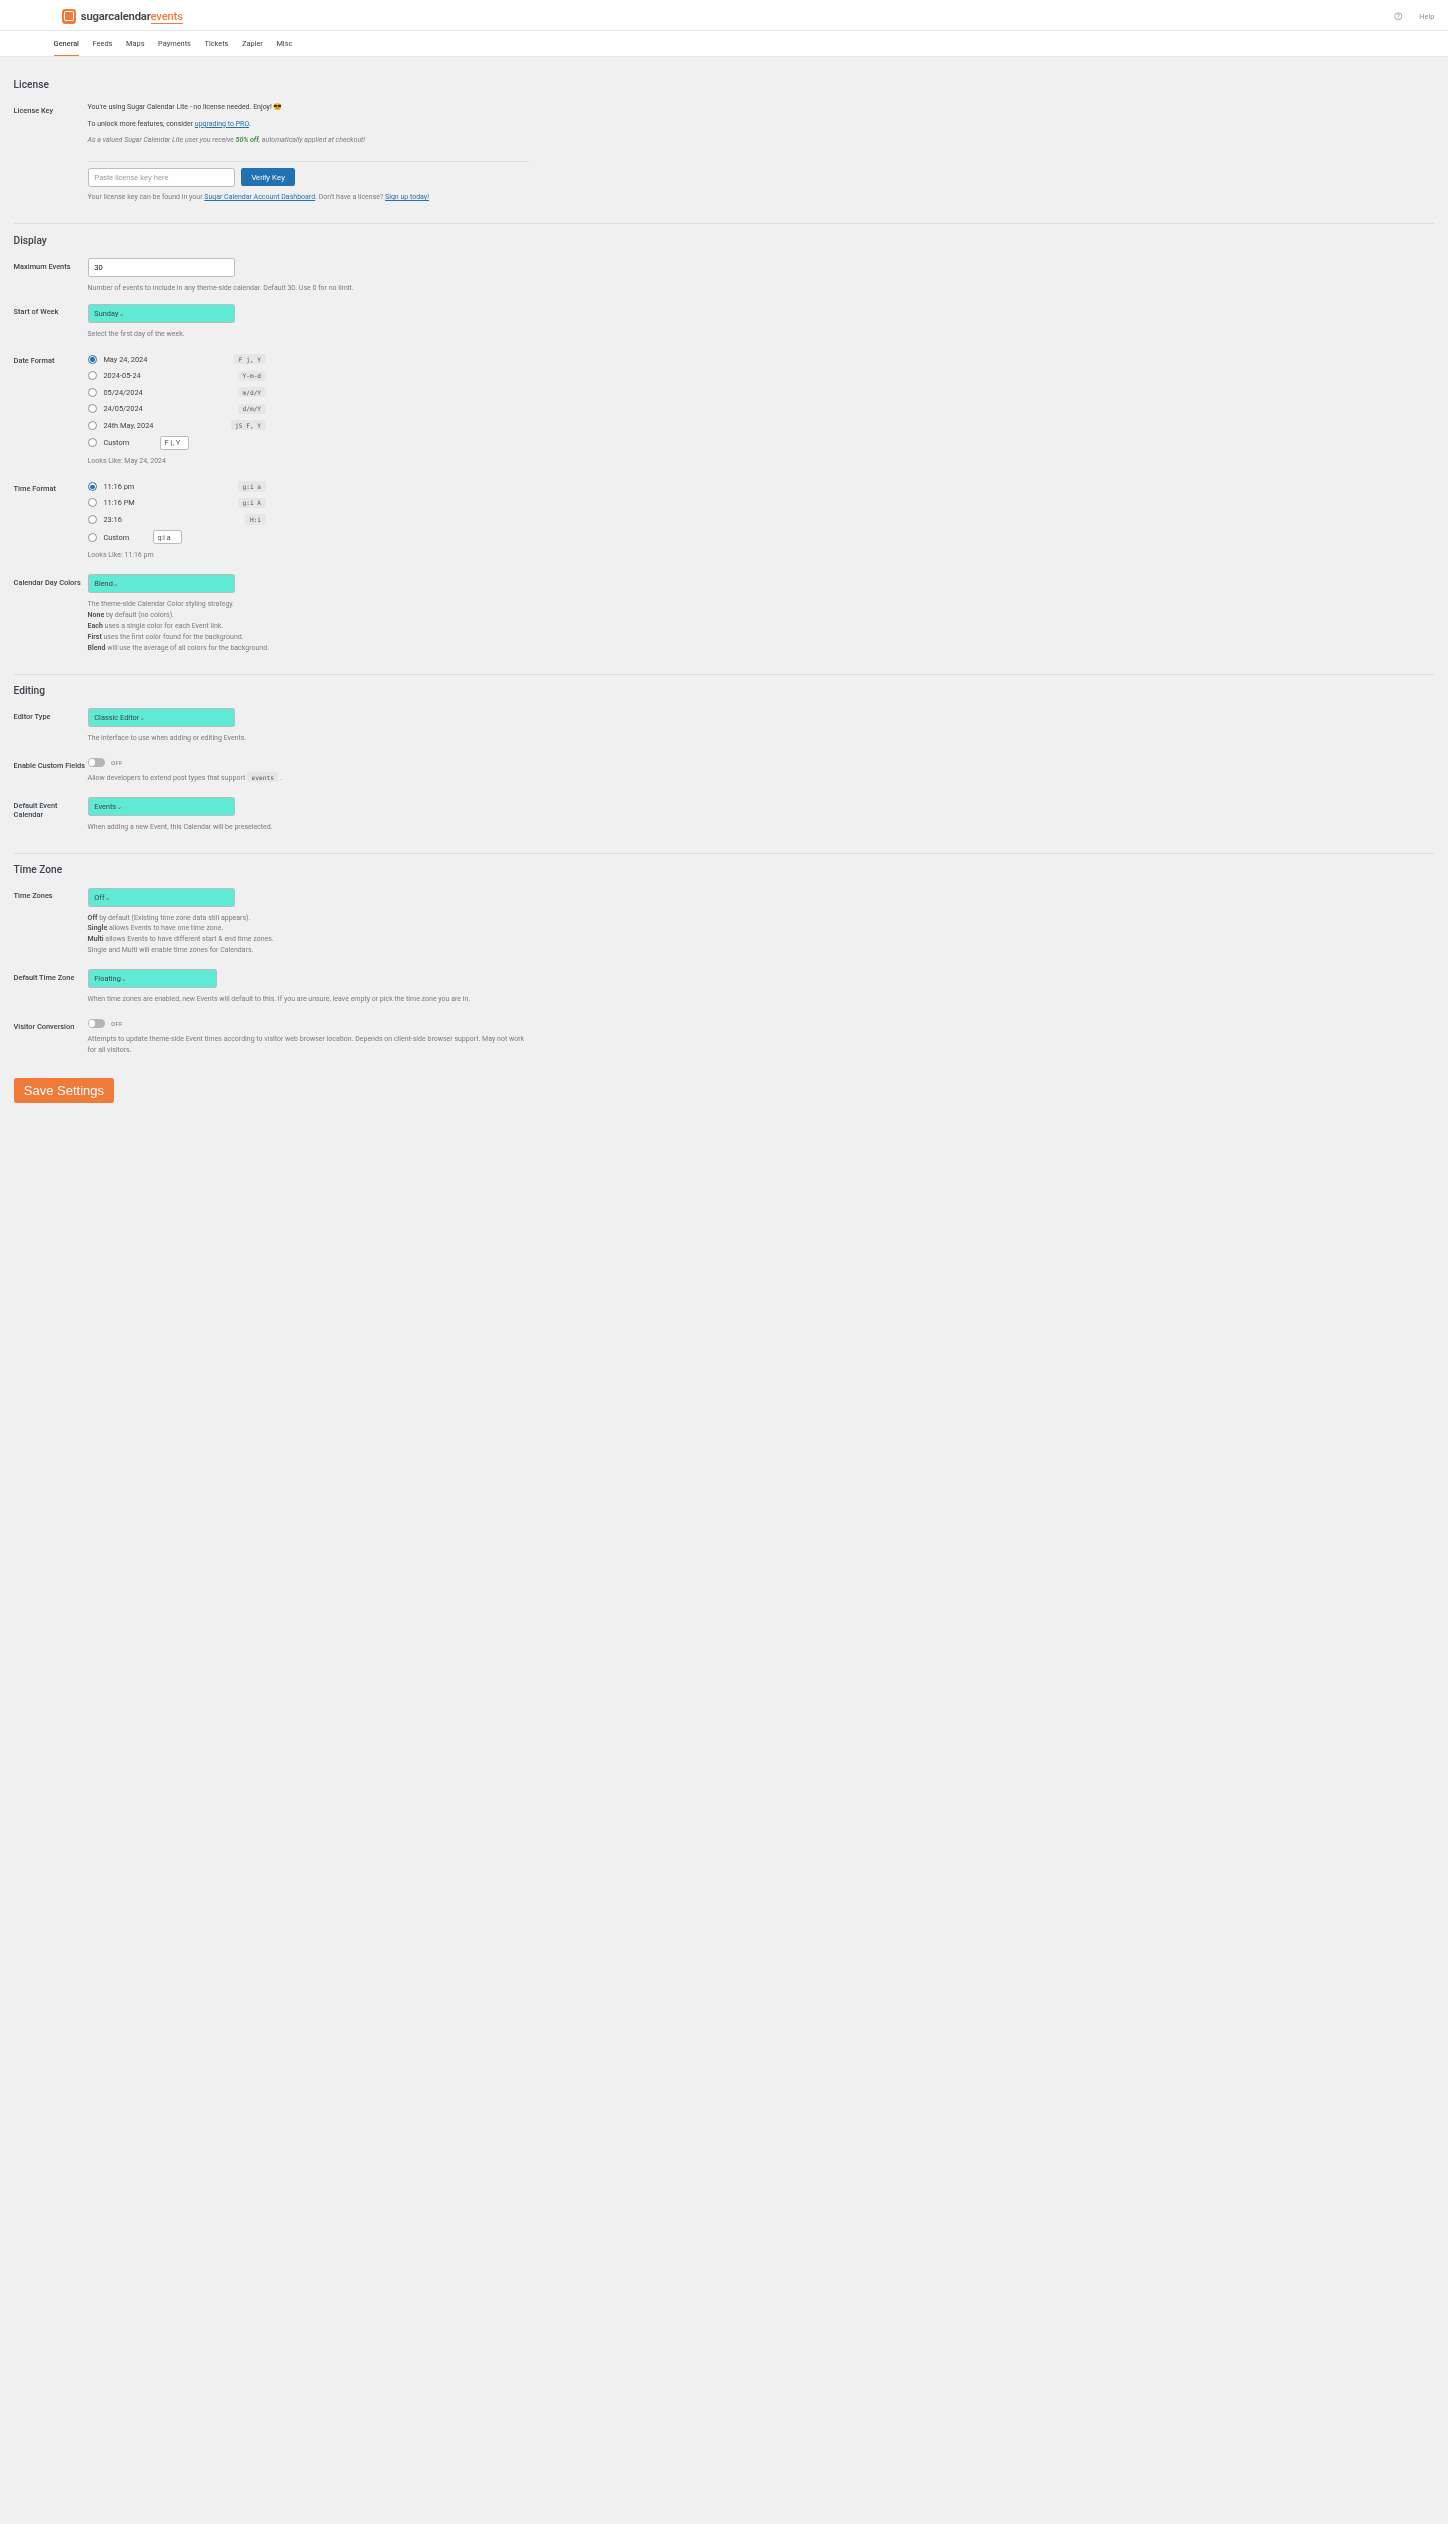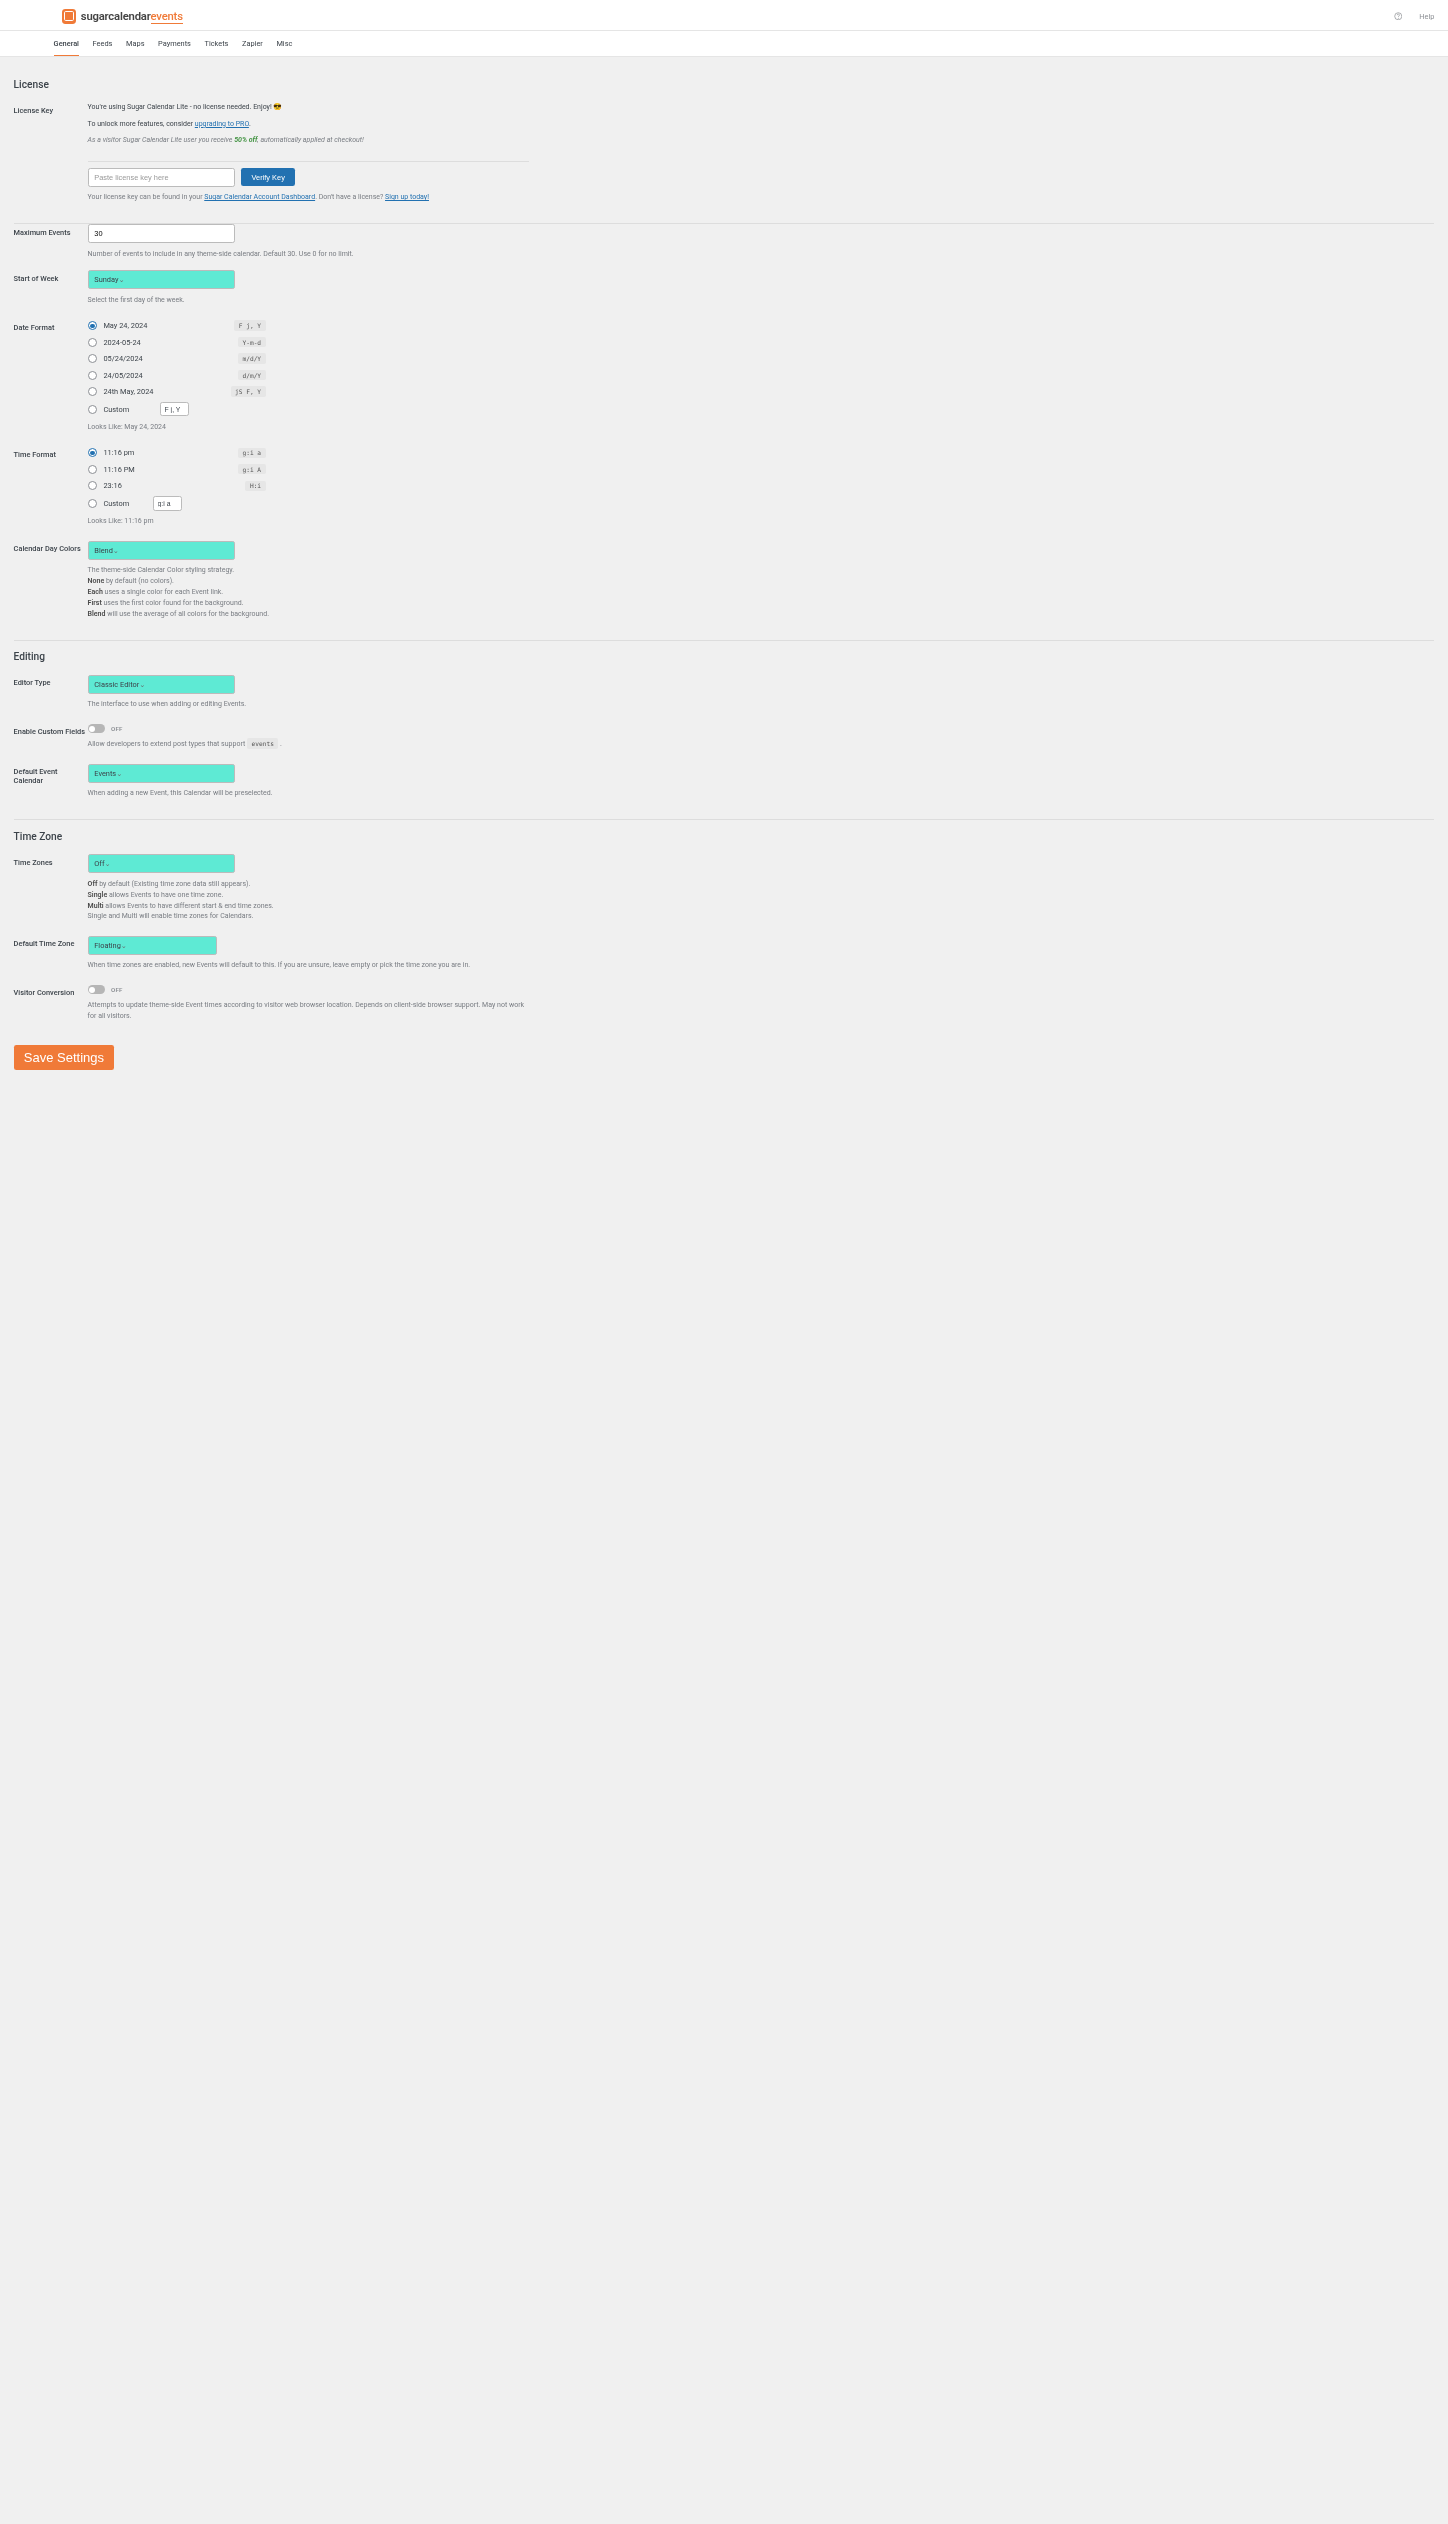"As a visitor Sugar Calendar" span { text: visitor -> valued }
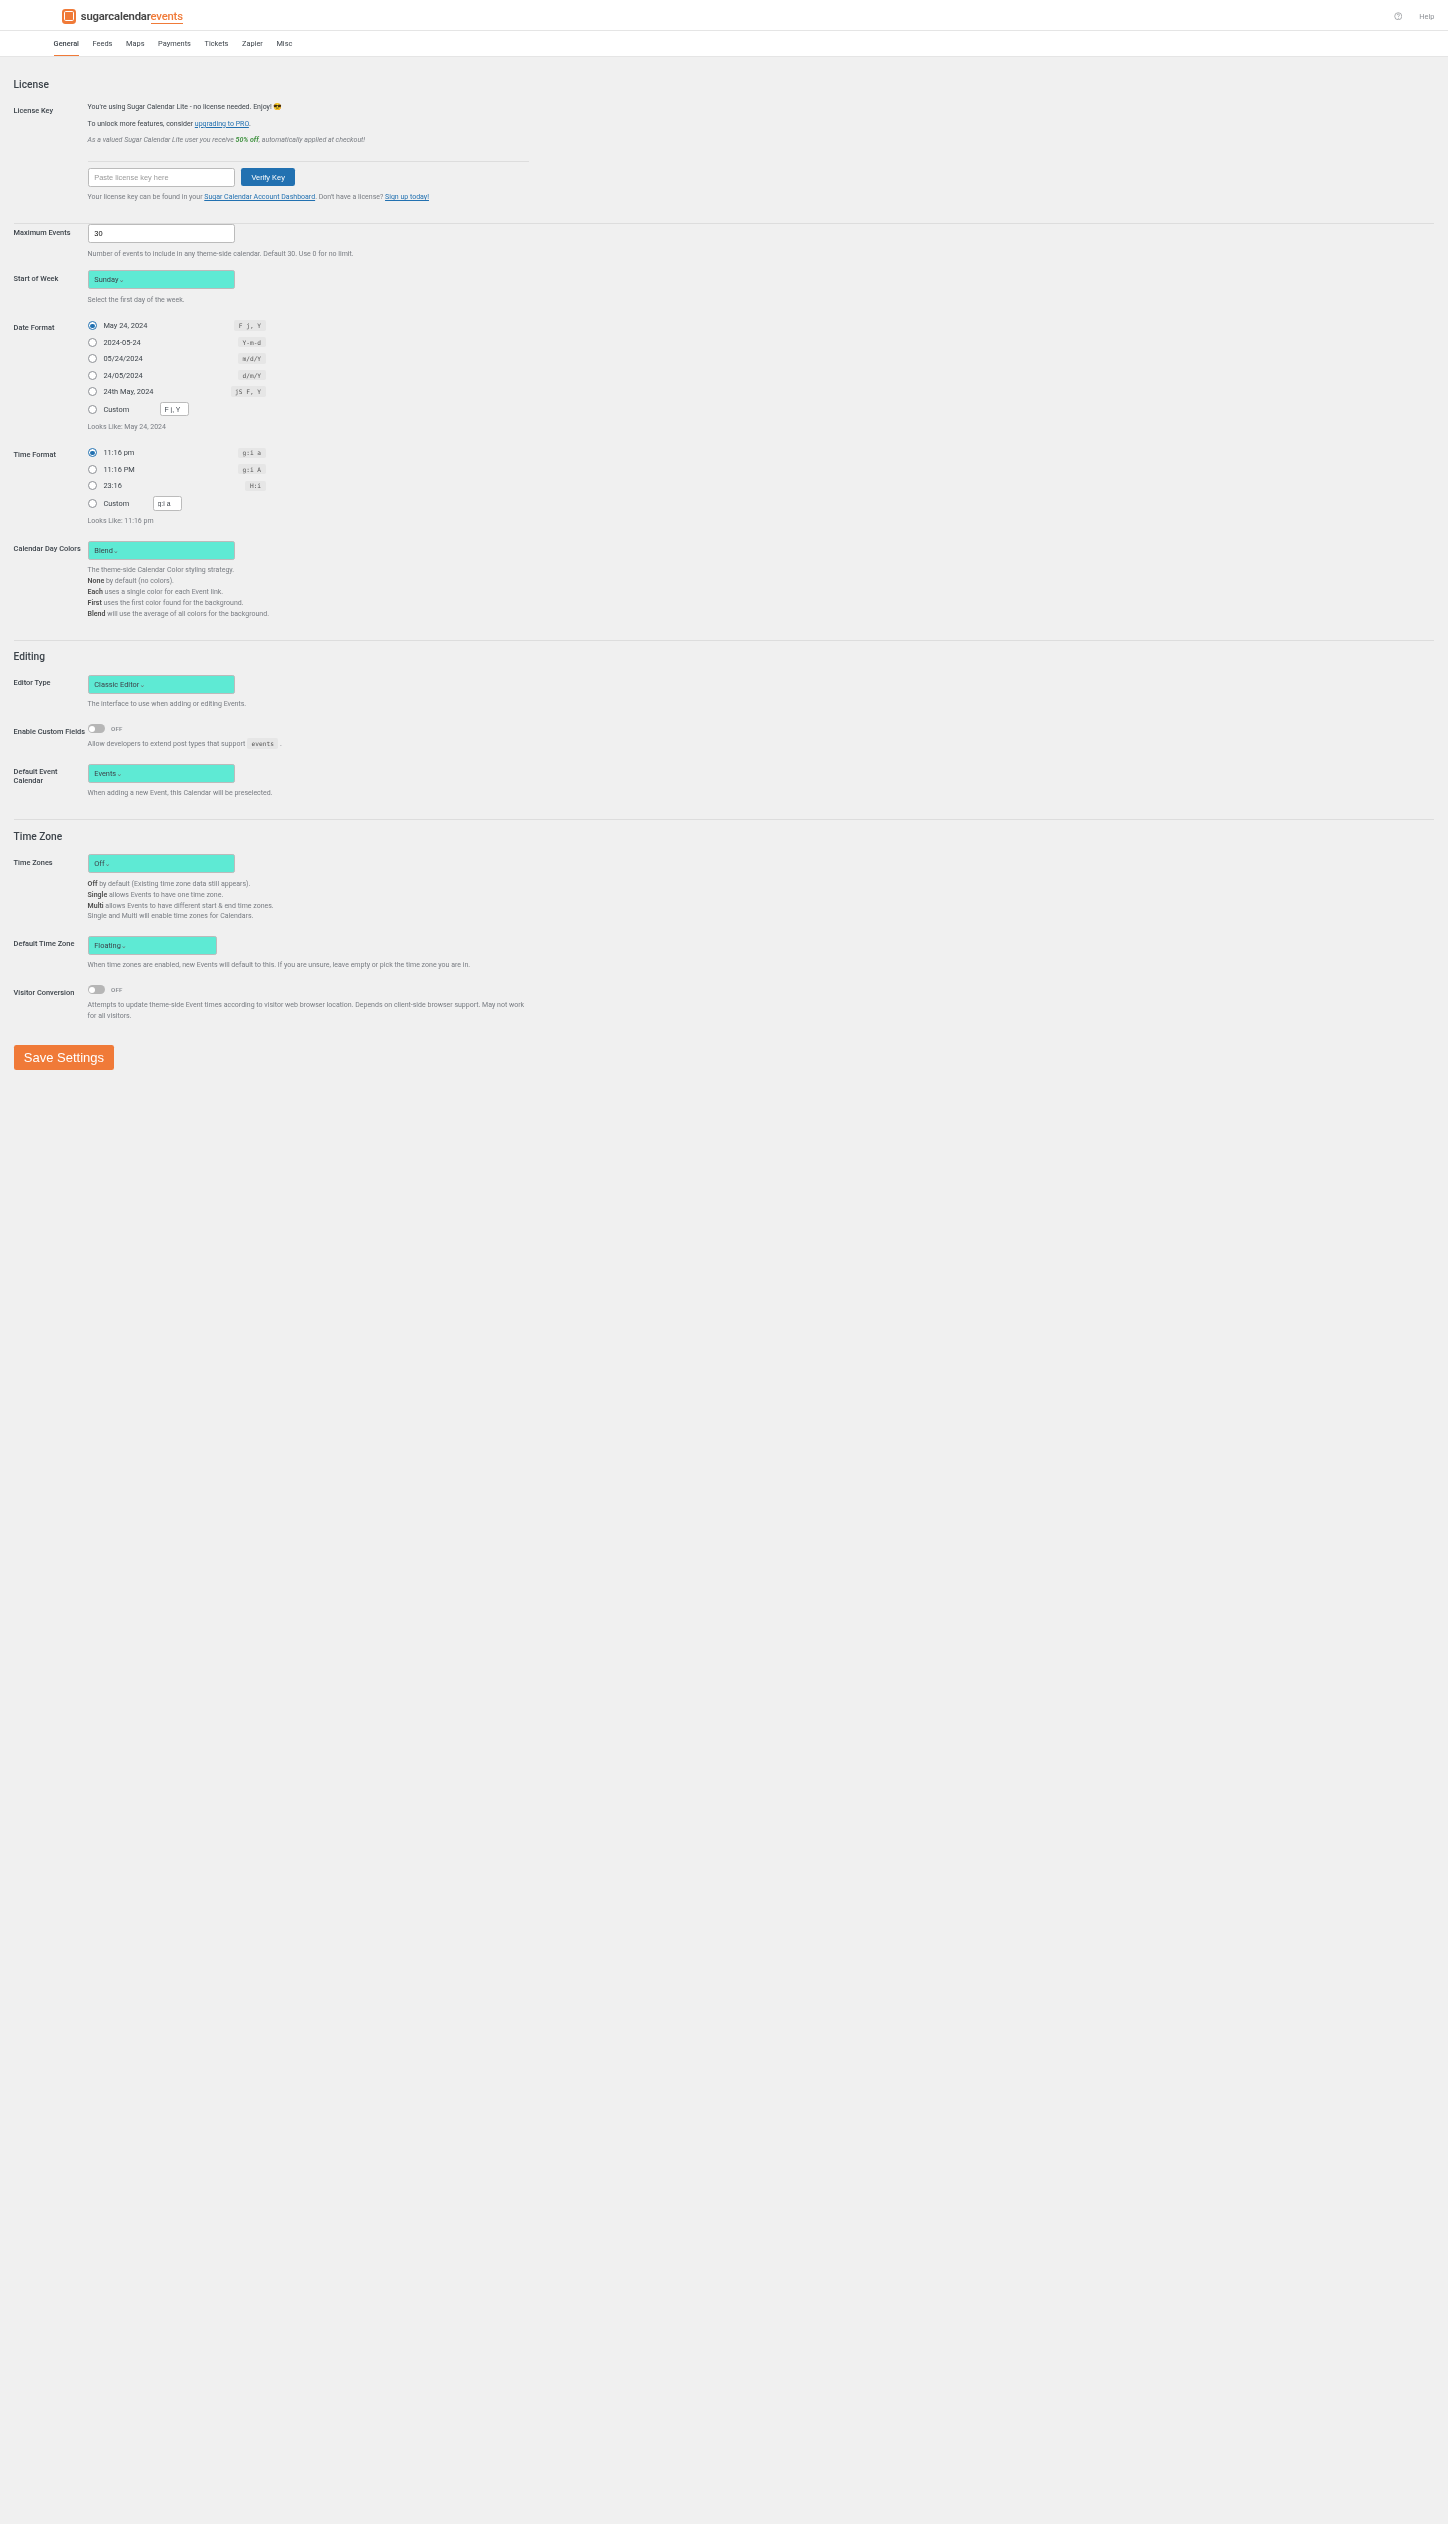"Display" h2.section-title { html: none -> <h2>Display</h2> }
